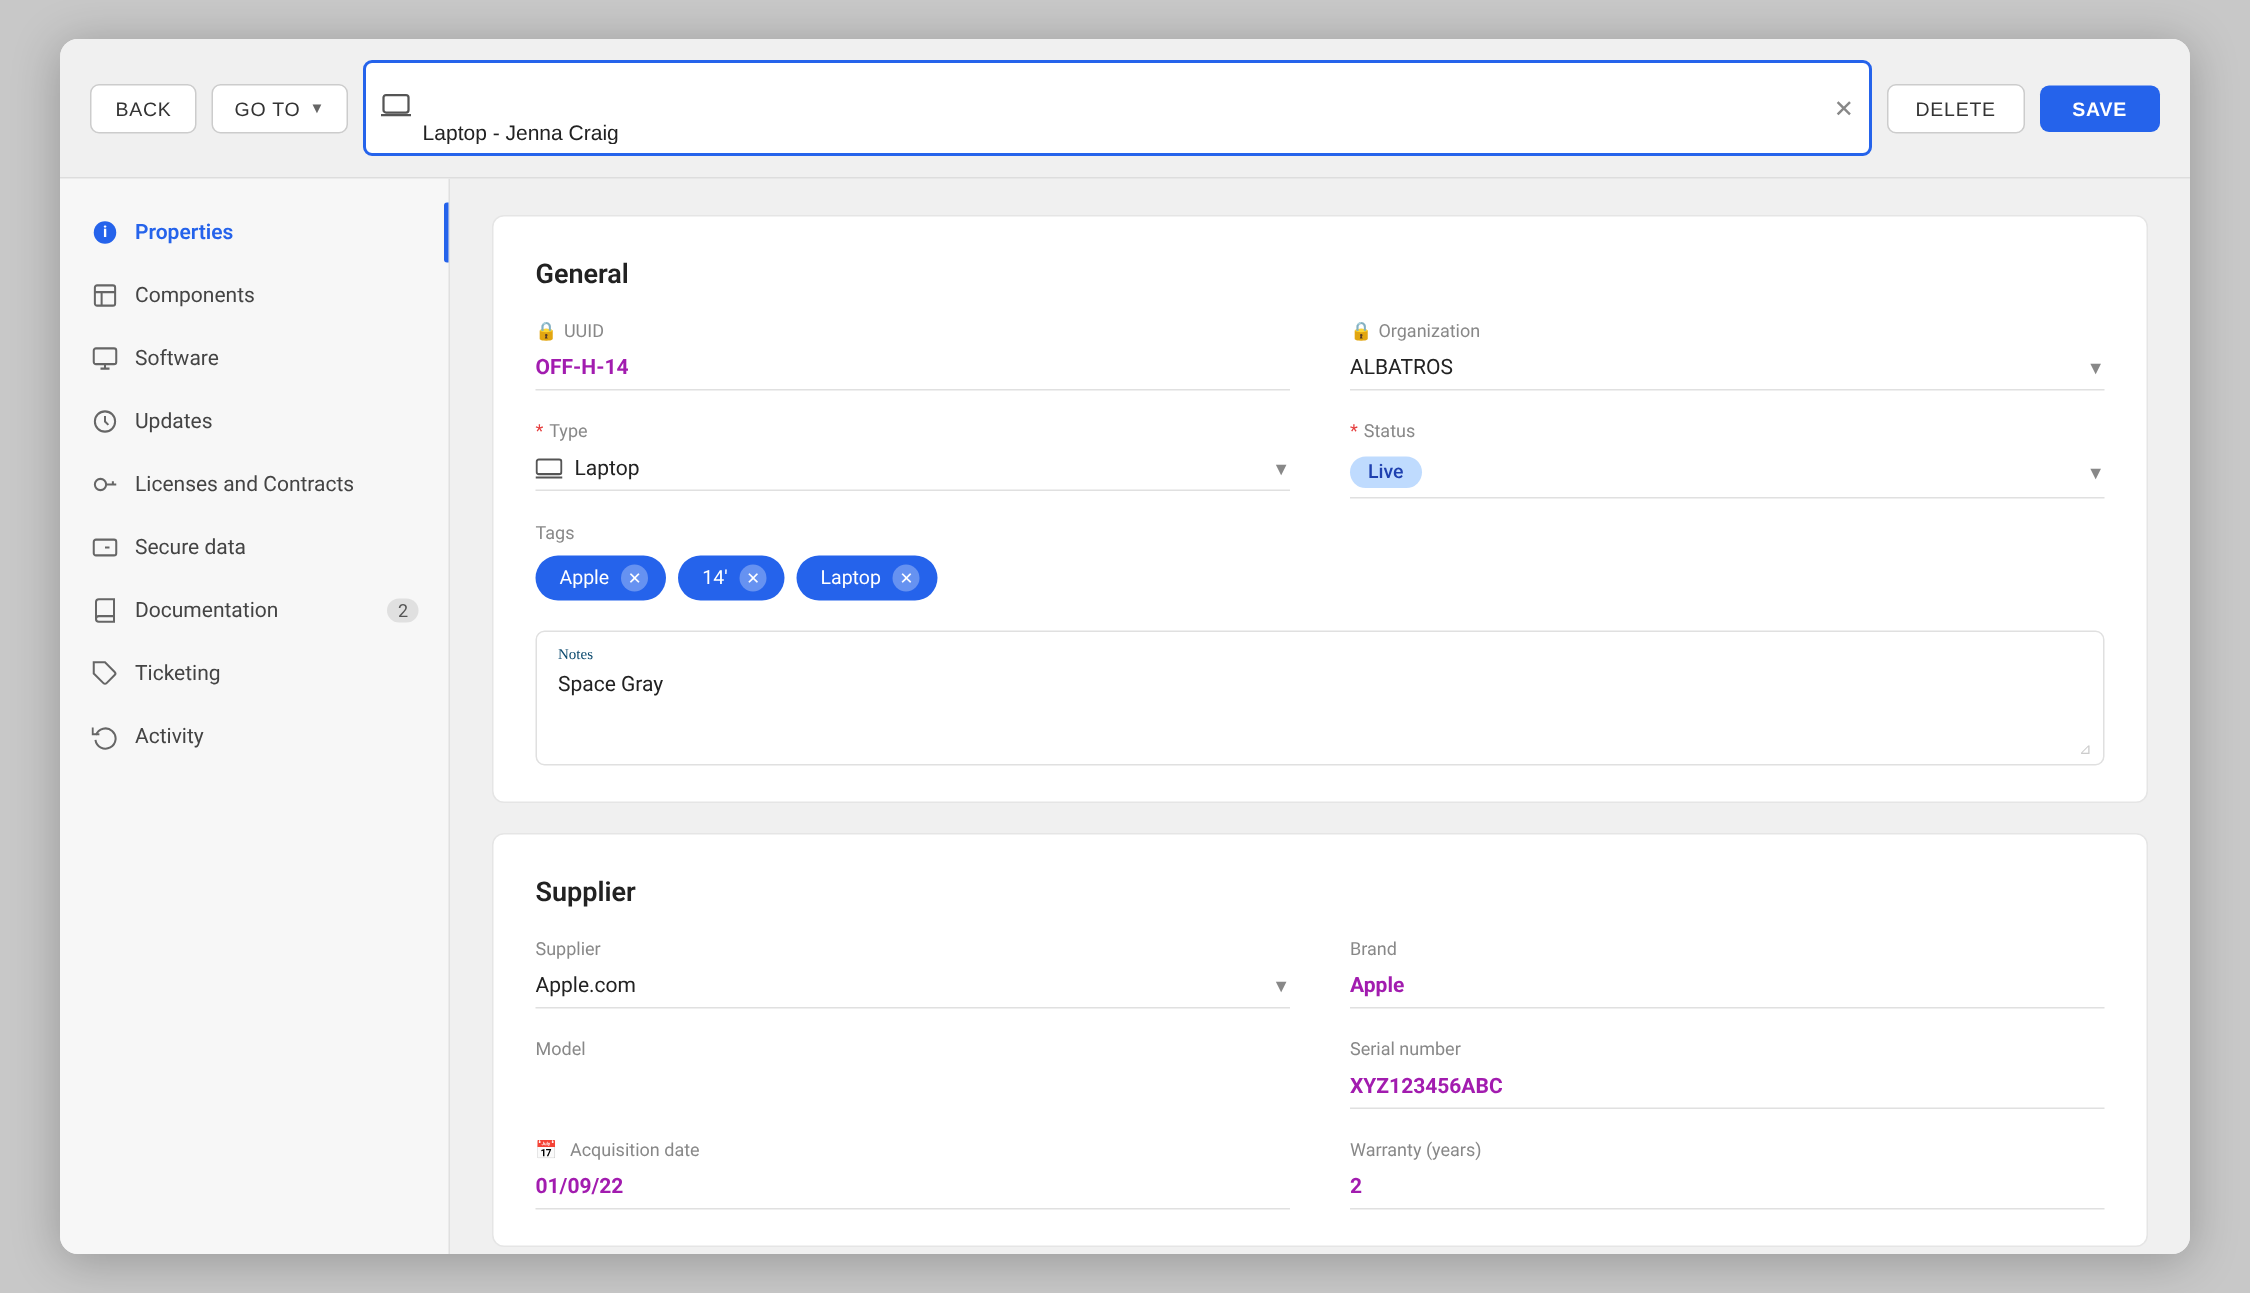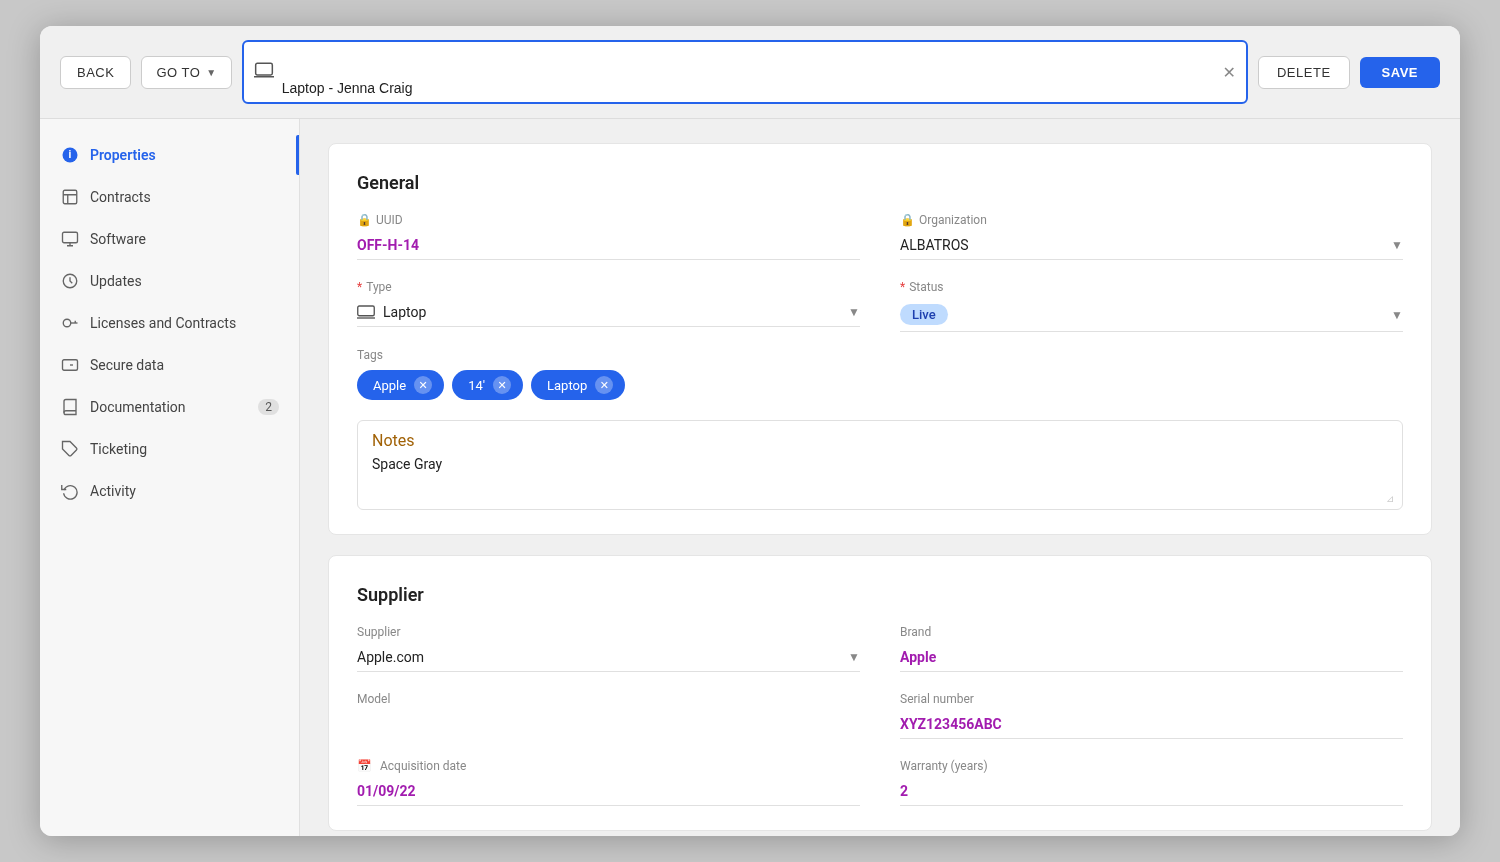"Contracts" span { text: Contracts -> Components }
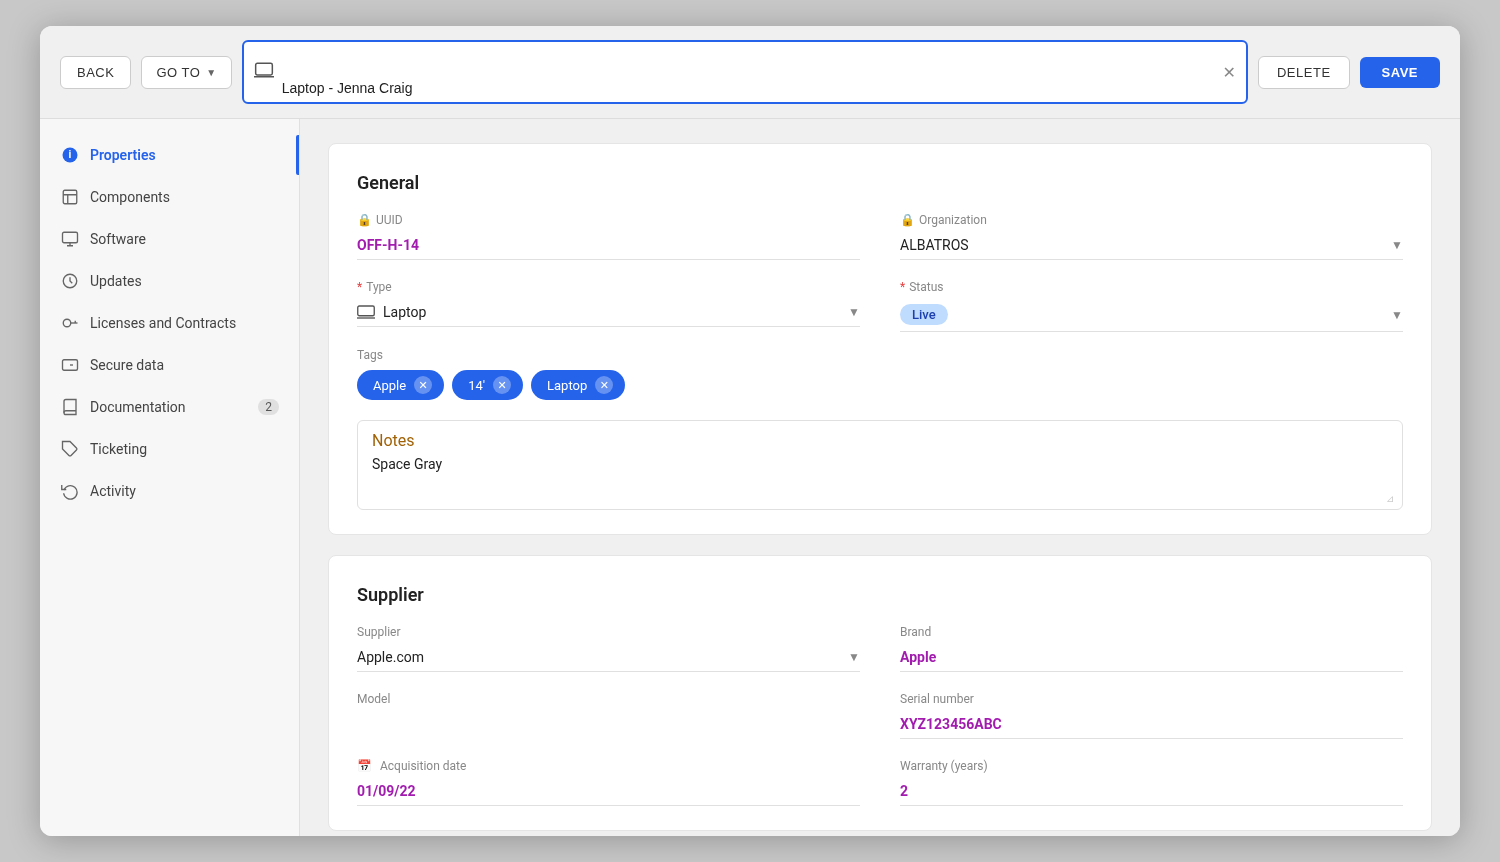"Notes" div { color: #a16207 -> #0c4a6e; font-family: none -> Liberation Serif, serif; font-size: 16px -> 10px }
